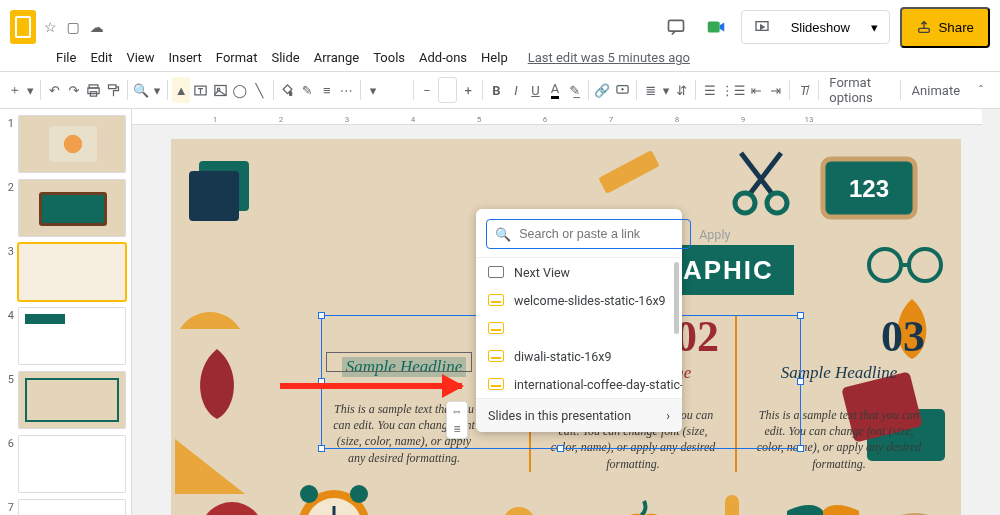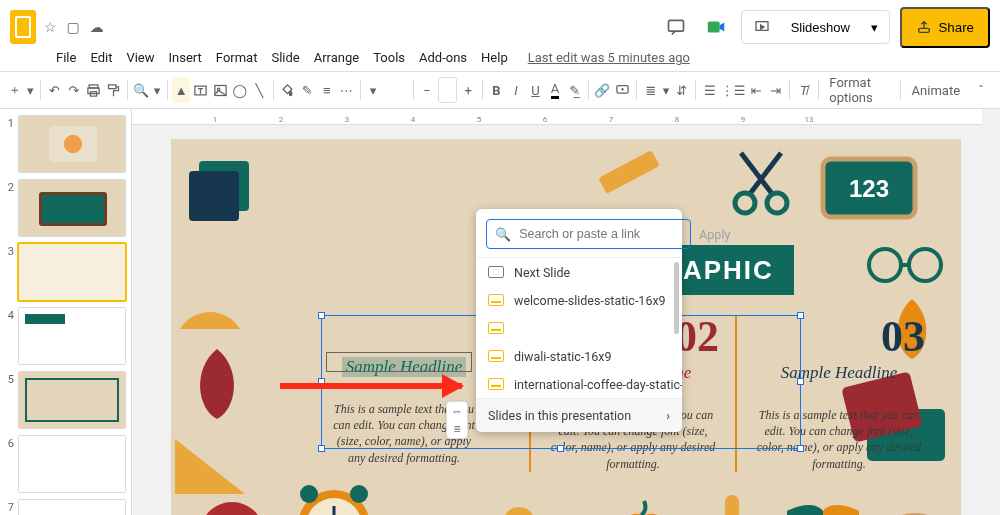"Next Slide" span { text: Slide -> View }
